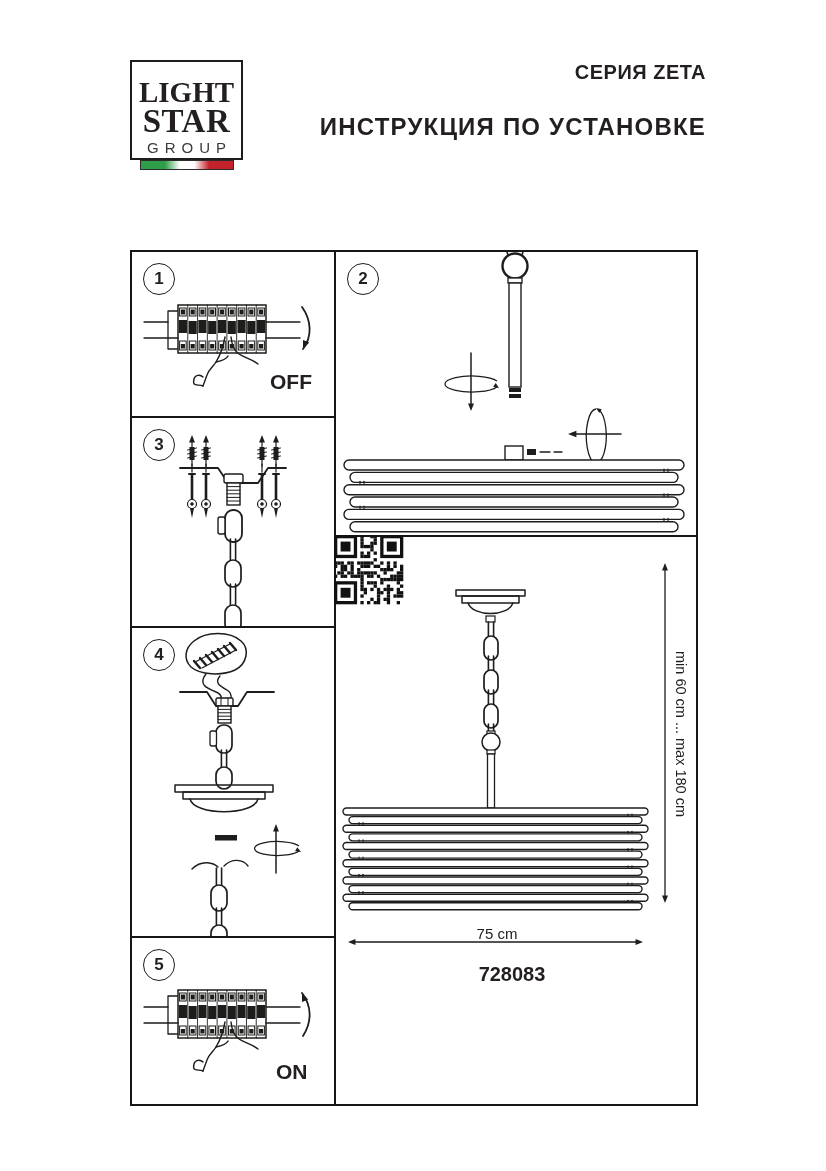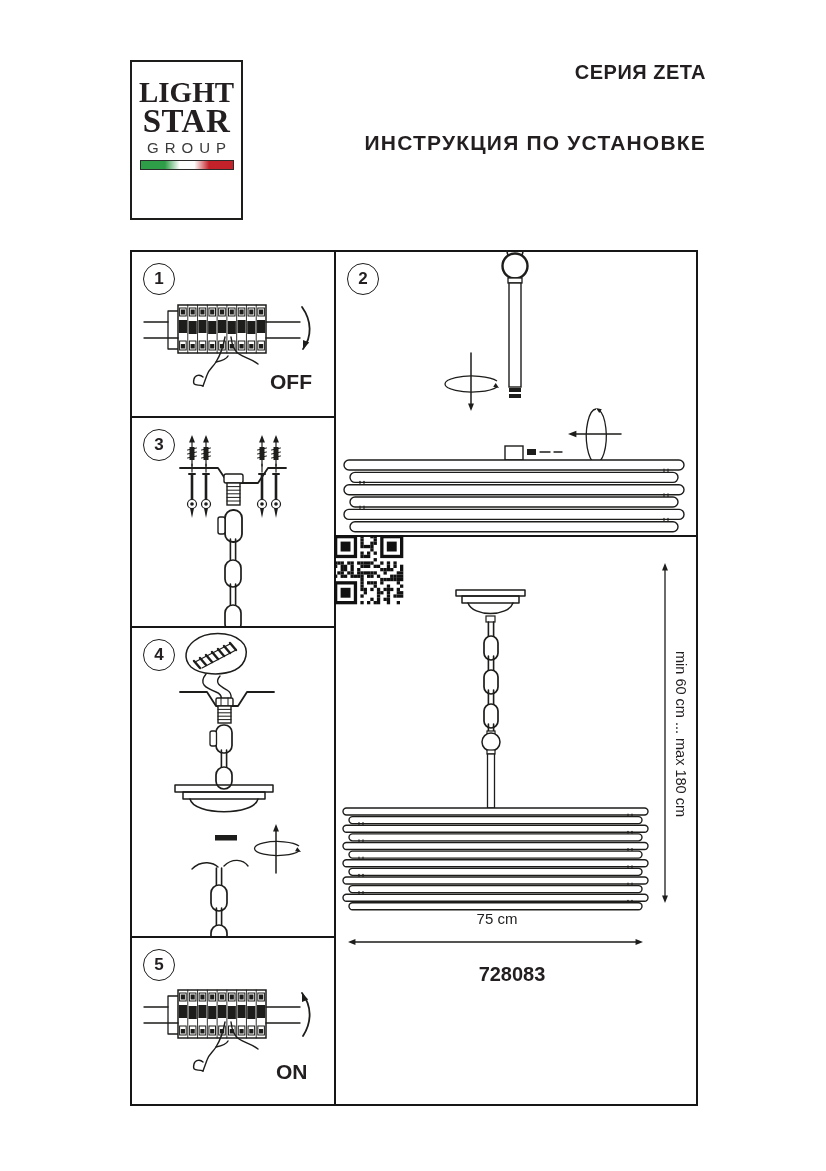"LIGHT" .logo-box { height: 160px -> 100px }
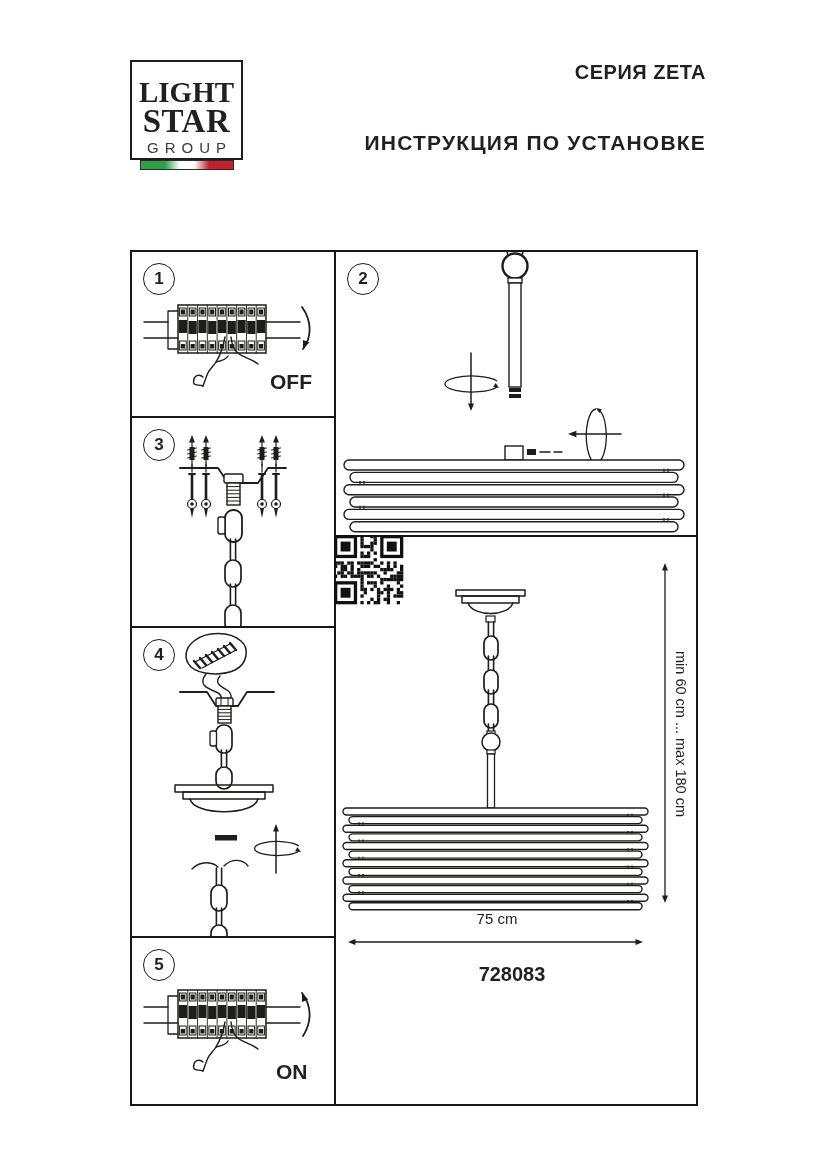"ИНСТРУКЦИЯ ПО УСТАНОВКЕ" .head-title { font-size: 21px -> 24px; margin-top: 16px -> 0 }
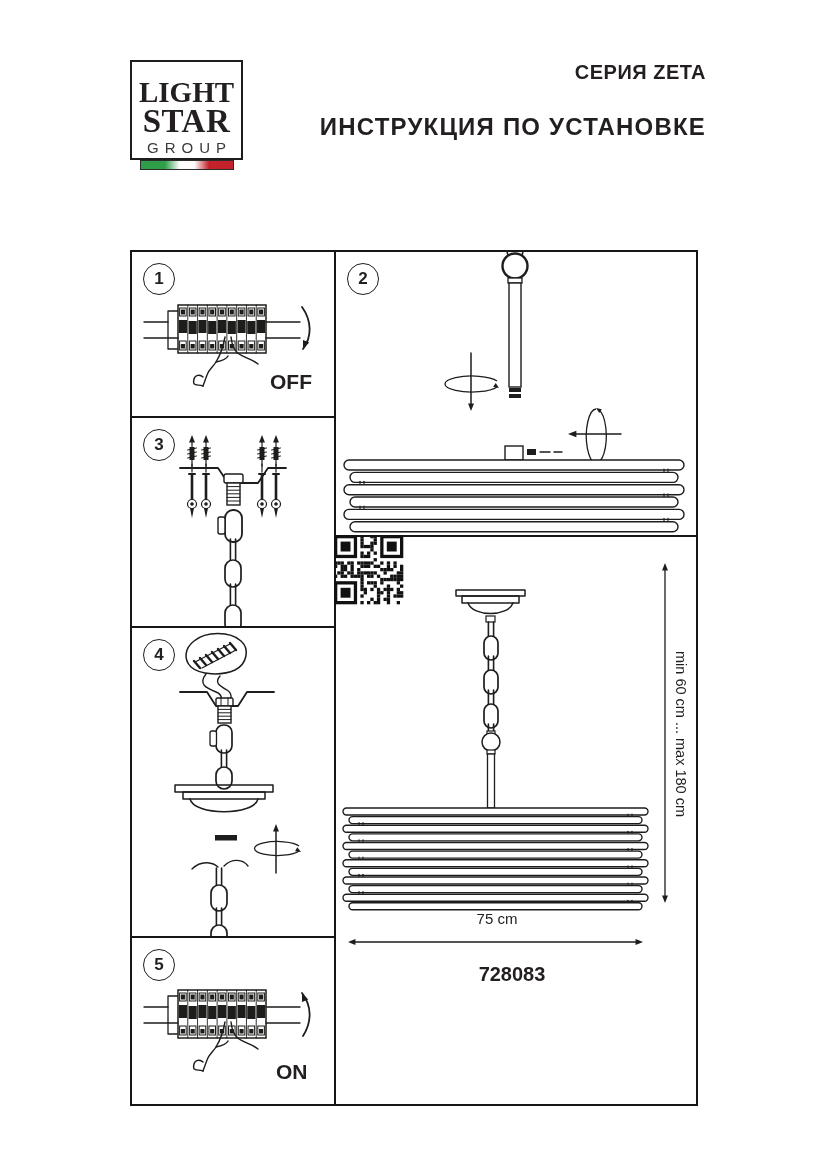"75 cm" div.dim-label { top: 373px -> 388px }
